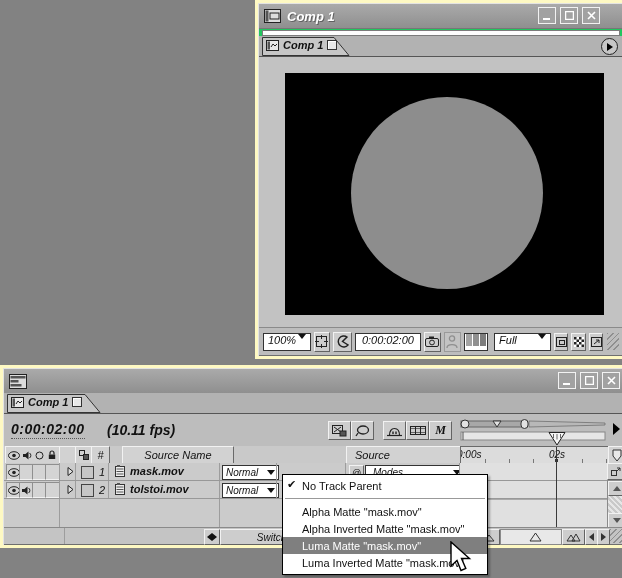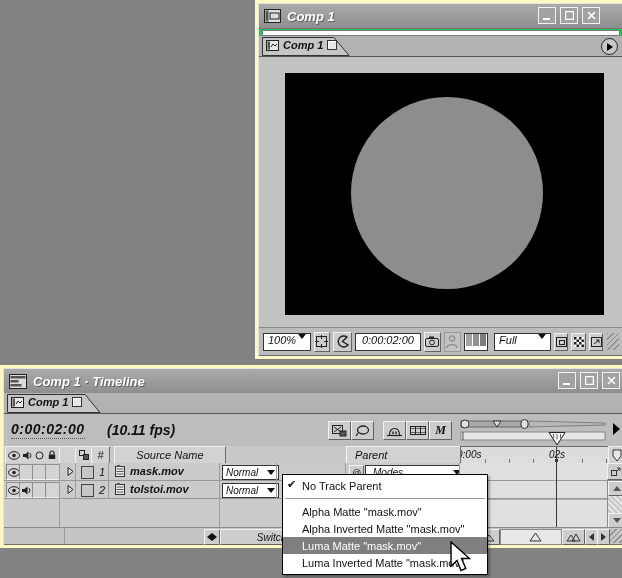"Comp 1 · Timeline" span.title { html: <span>Comp 1 · Timeline</span> -> none }
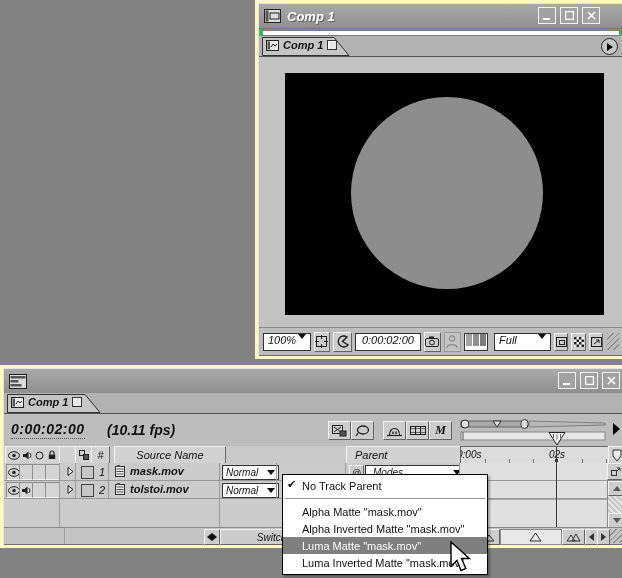"Source Name" div.hcell { left: 110px -> 118px }
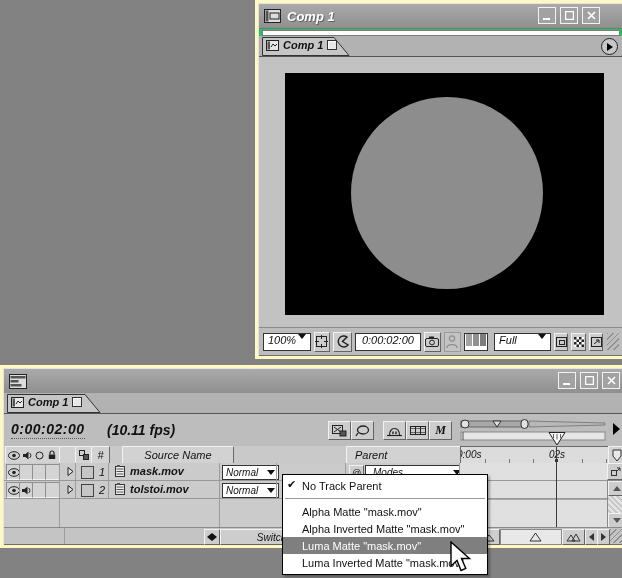"Parent" span { text: Parent -> Source }
